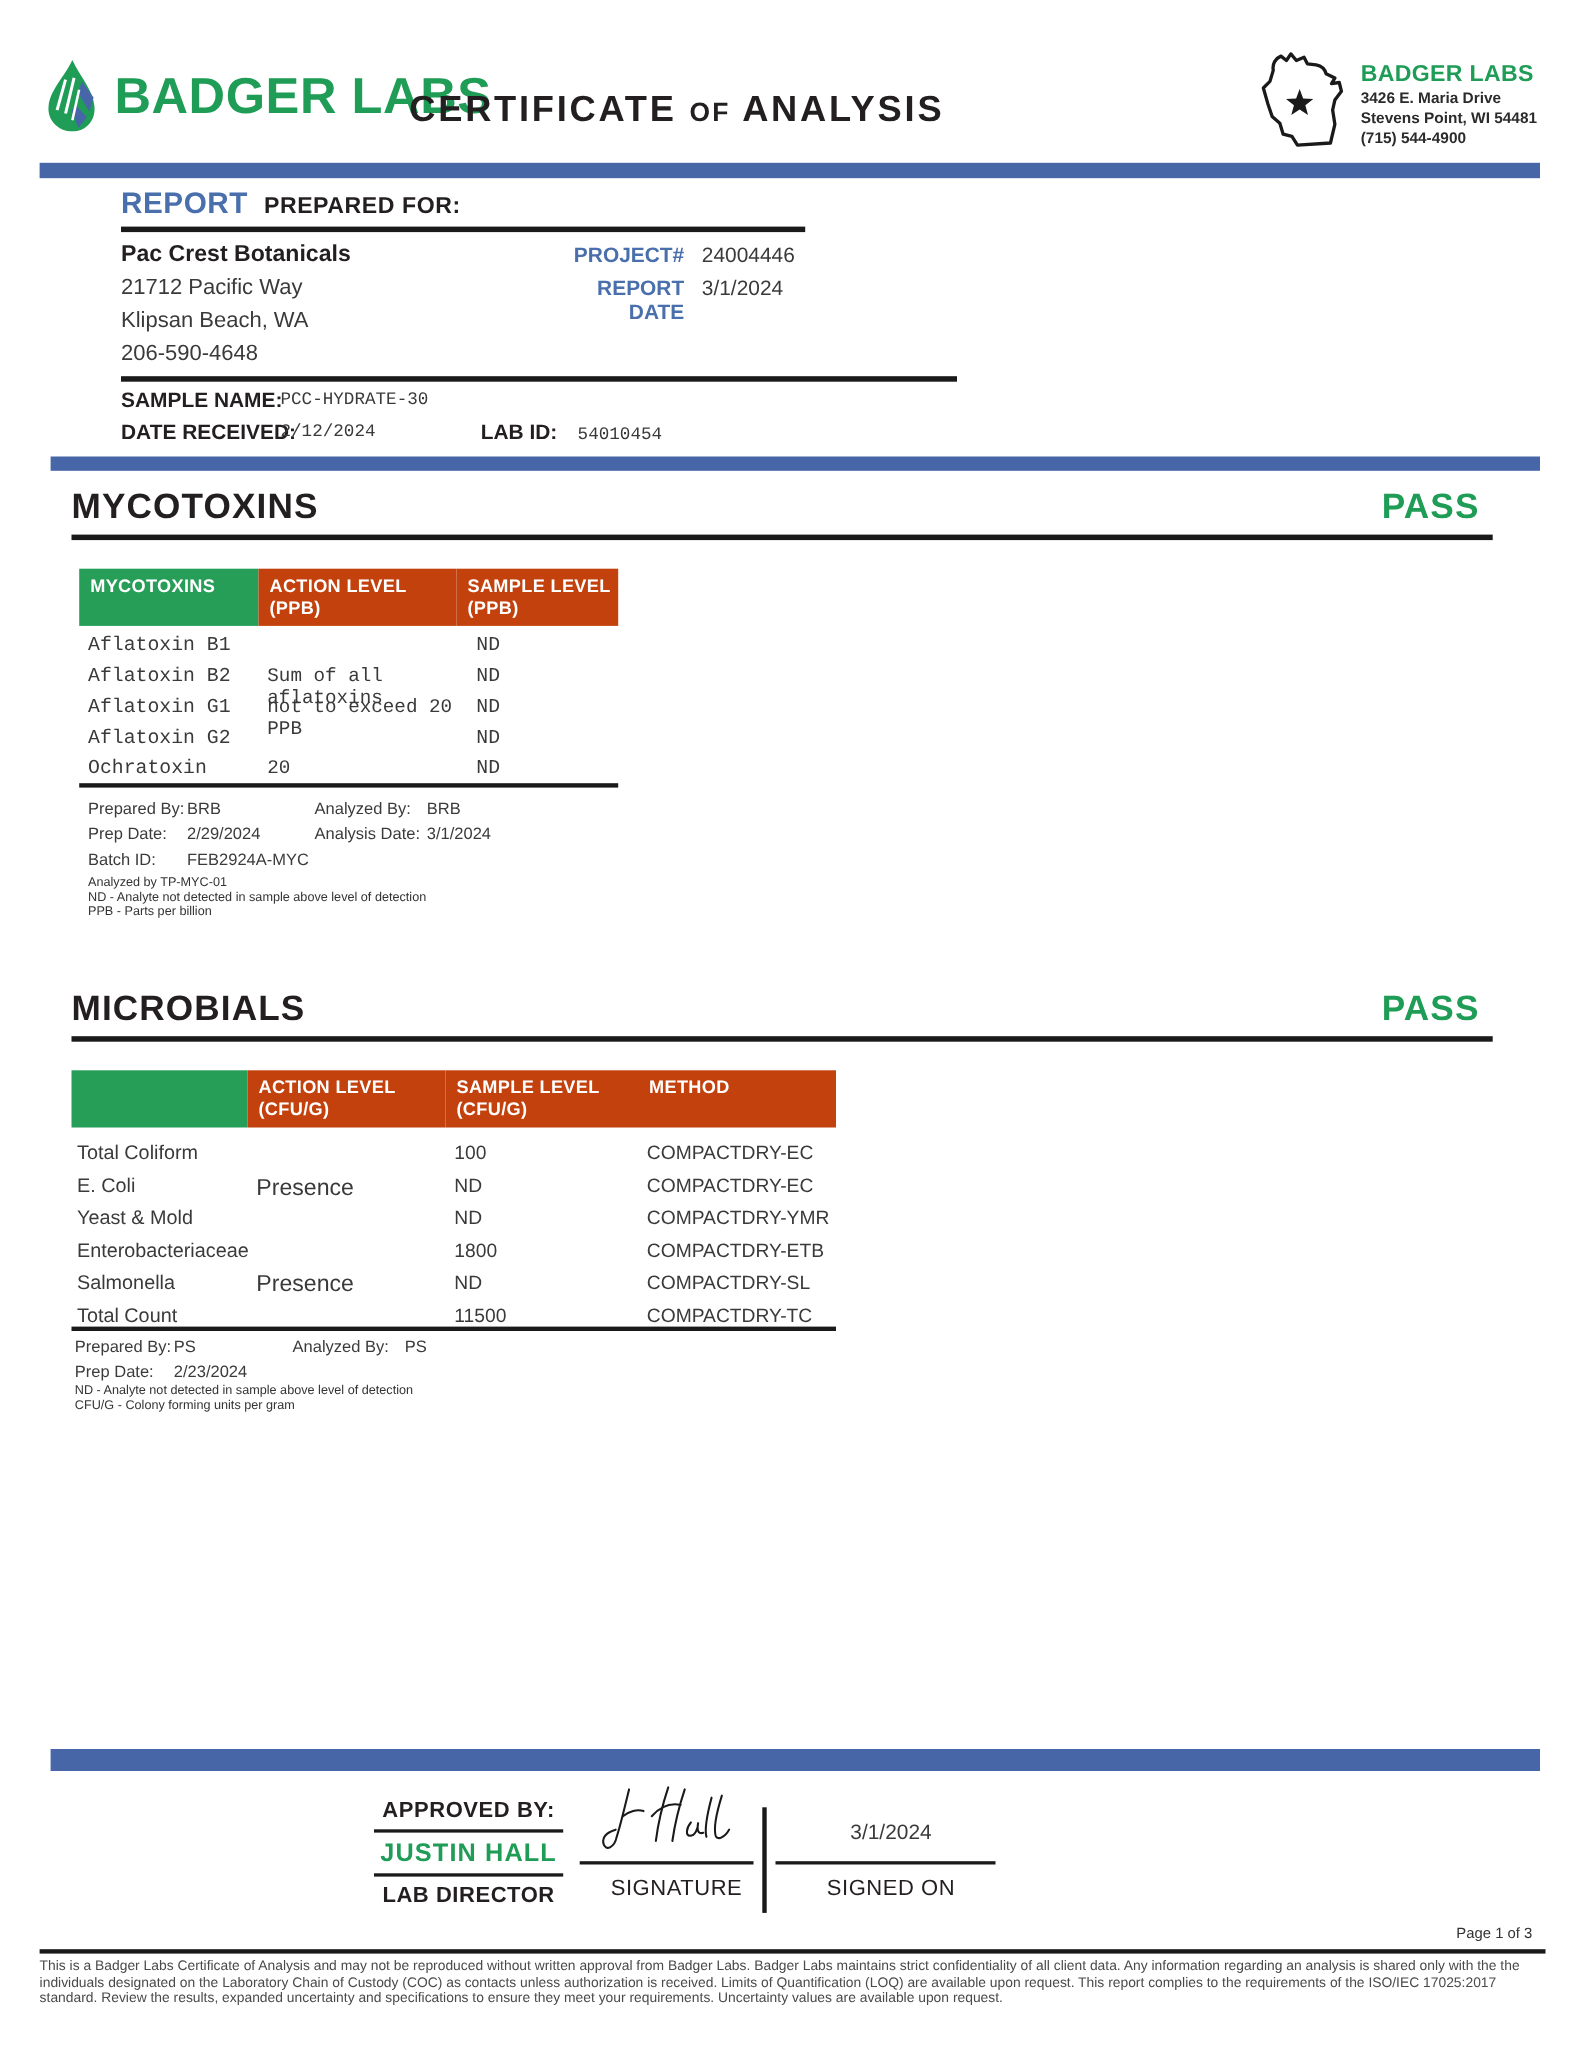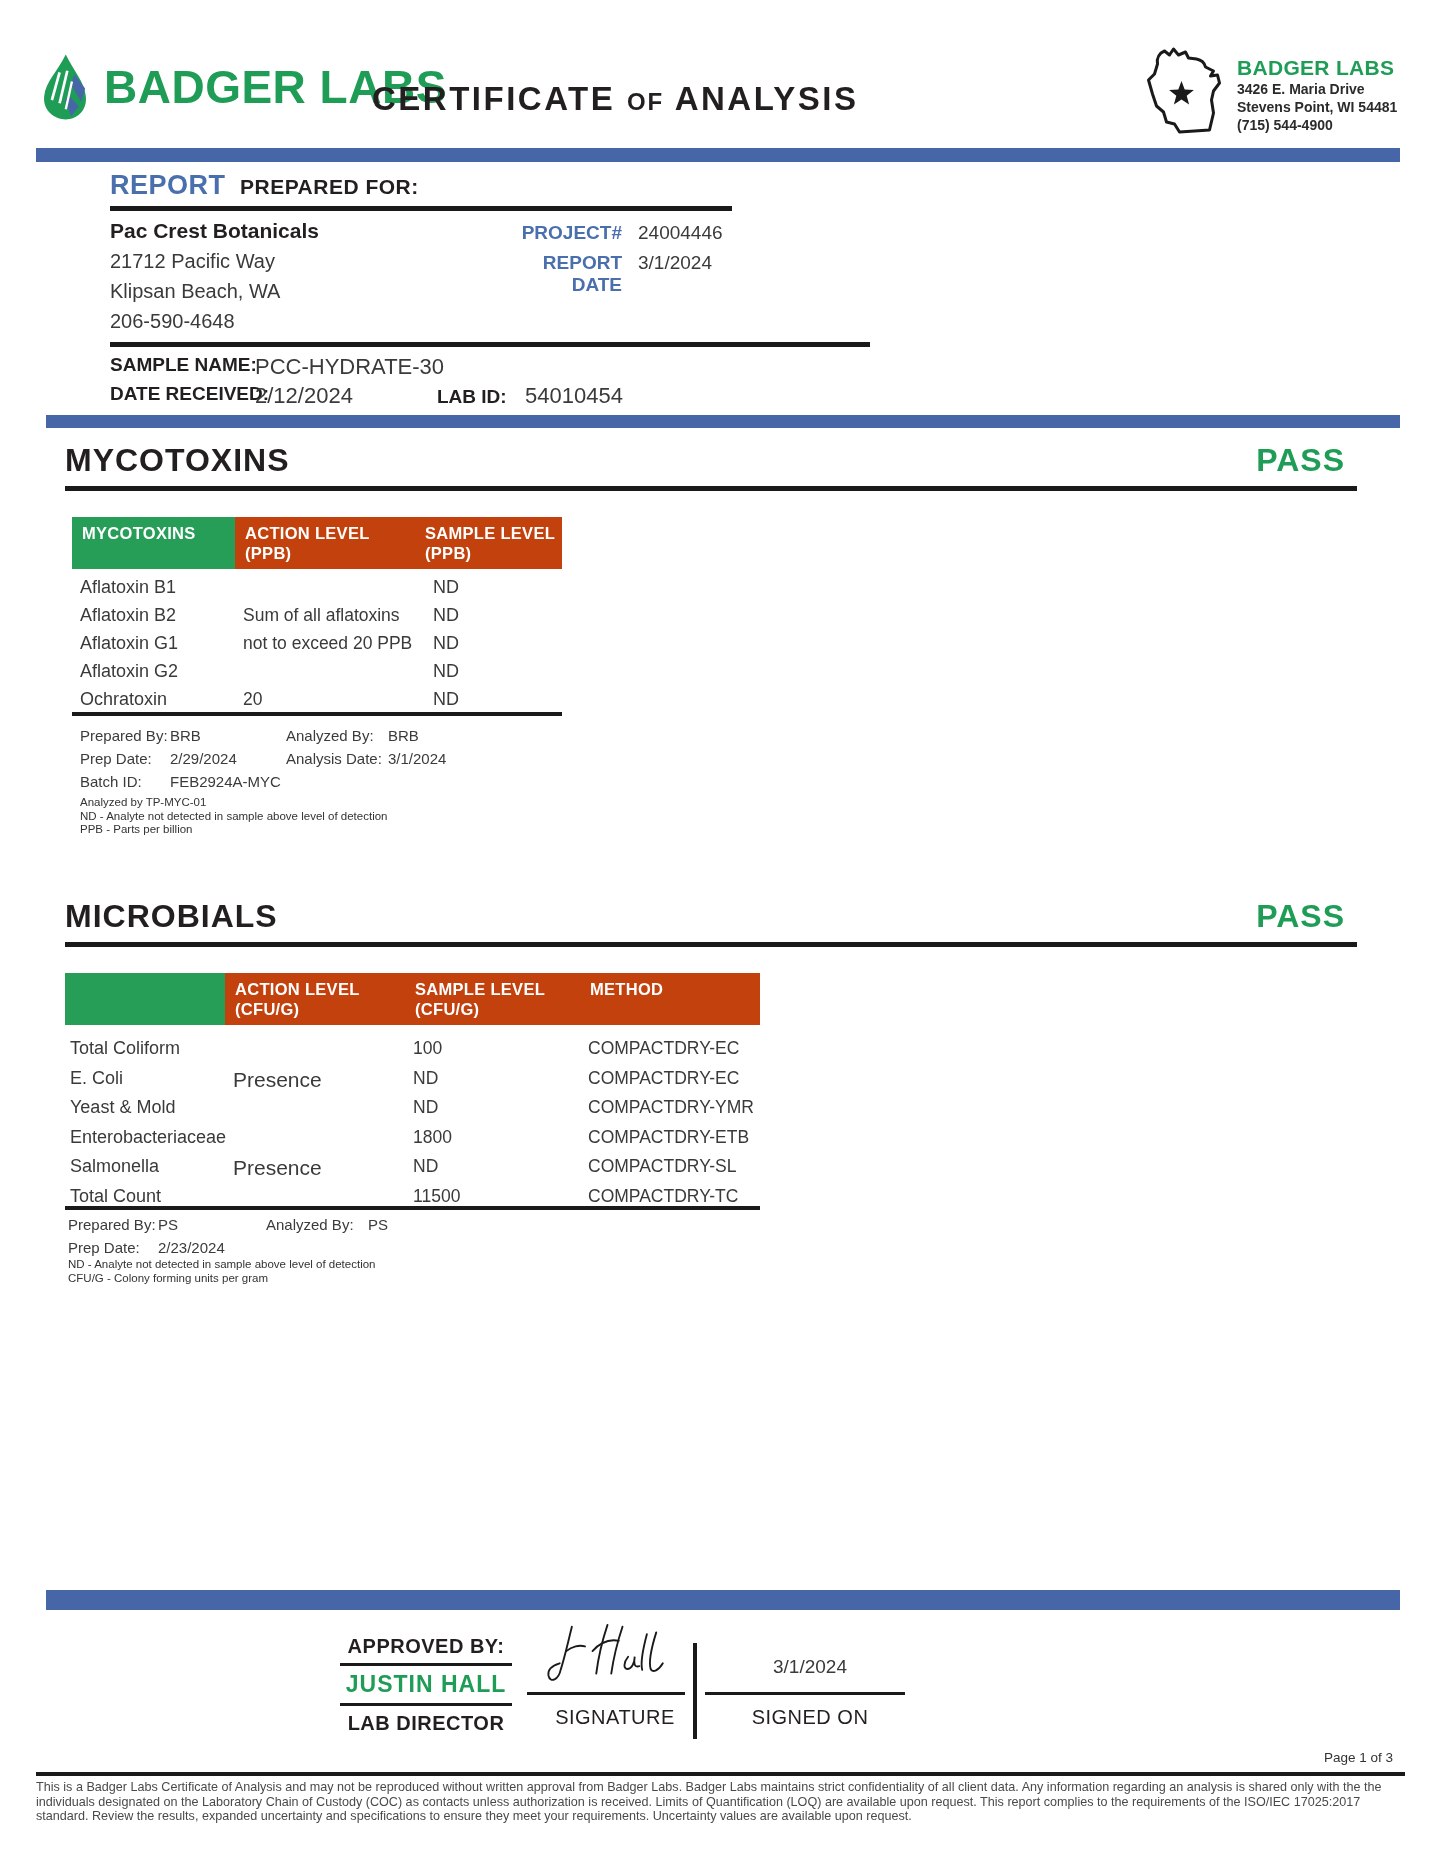"PCC-HYDRATE-30" .sval { font-family: none -> Liberation Mono, monospace; font-size: 22px -> 16px }
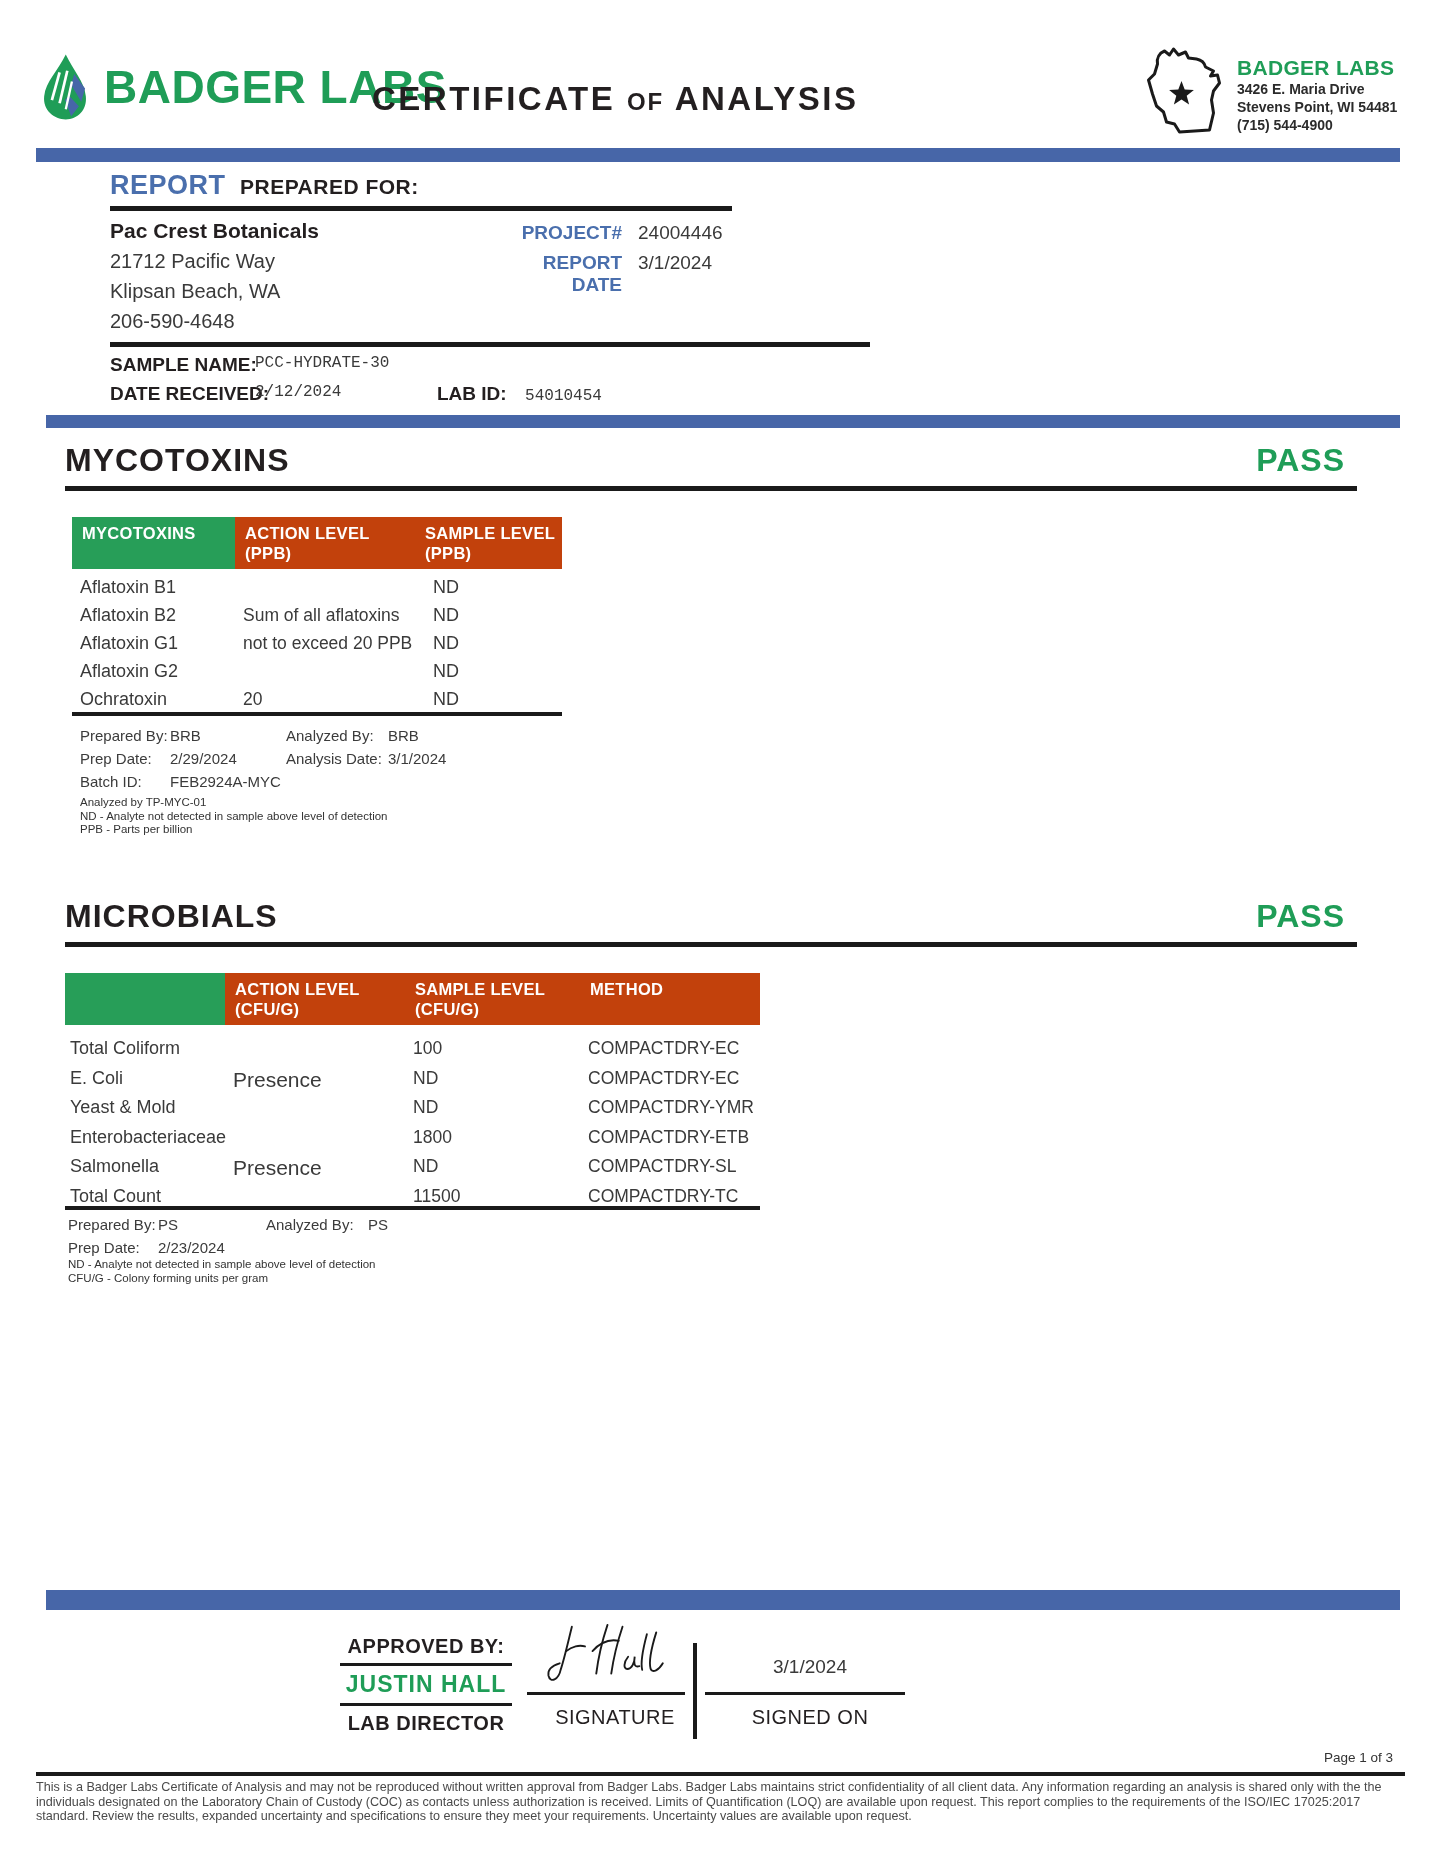"Aflatoxin B1" .myco-body .trow { font-family: none -> Liberation Mono, monospace }
